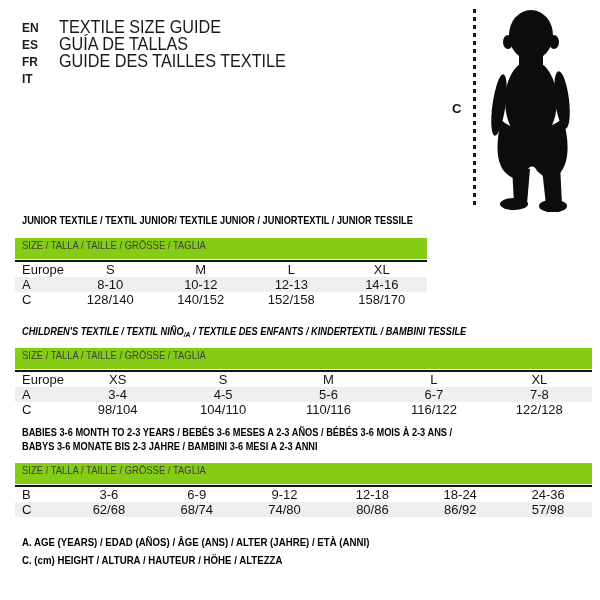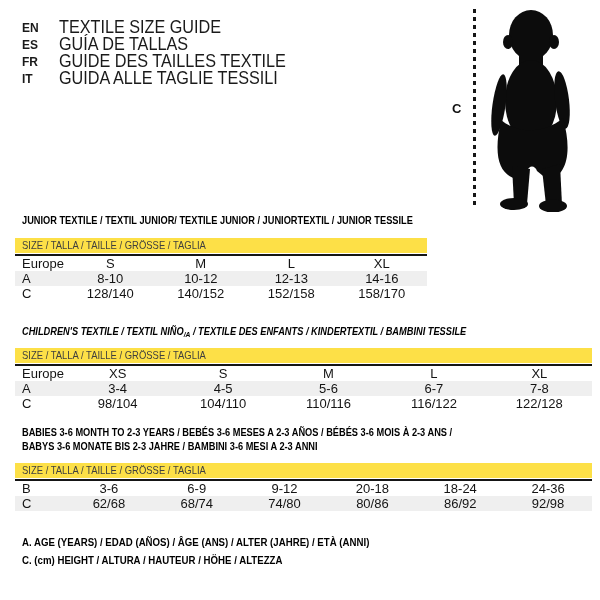"GUIDA ALLE TAGLIE TESSILI" span.lang-label { html: <span> <span>GUIDA ALLE TAGLIE TESSILI</span> </span> -> none }
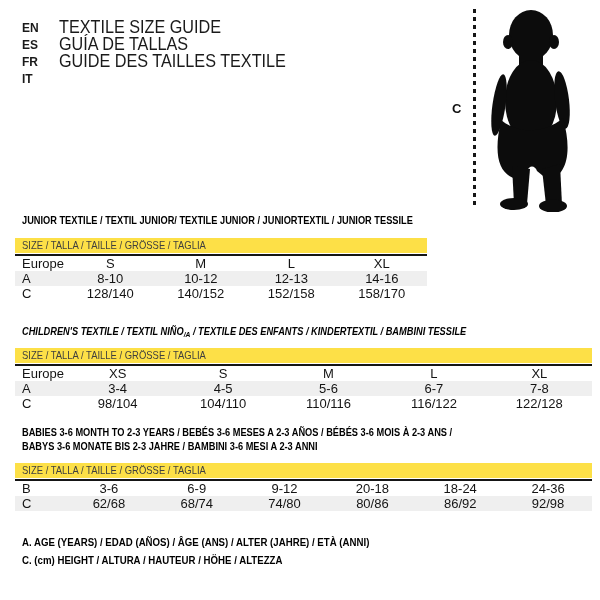"SIZE / TALLA / TAILLE" .size-bar { background: #fde047 -> #84cc16; height: 15px -> 21px }
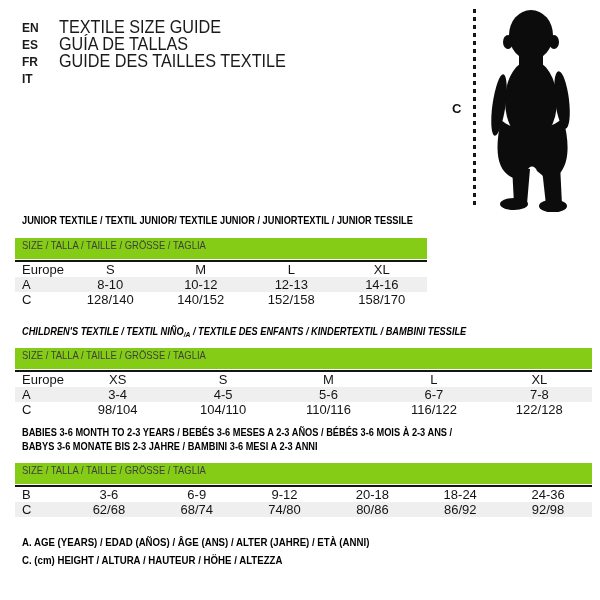"20-18" span.tcell { text: 20-18 -> 12-18 }
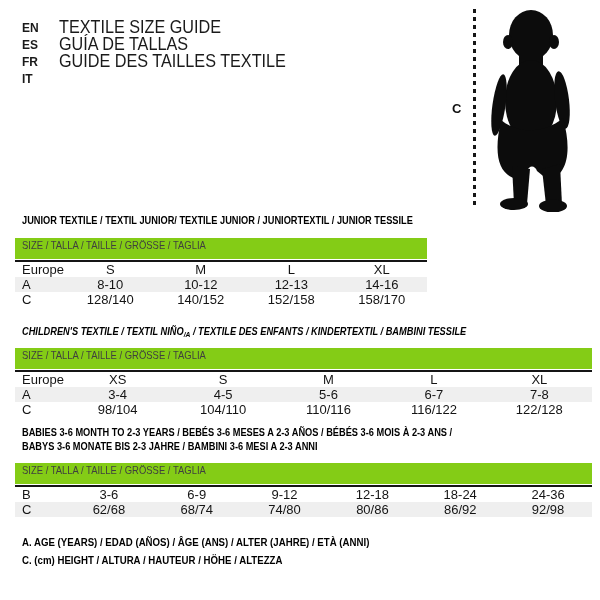"92/98" span.tcell { text: 92/98 -> 57/98 }
